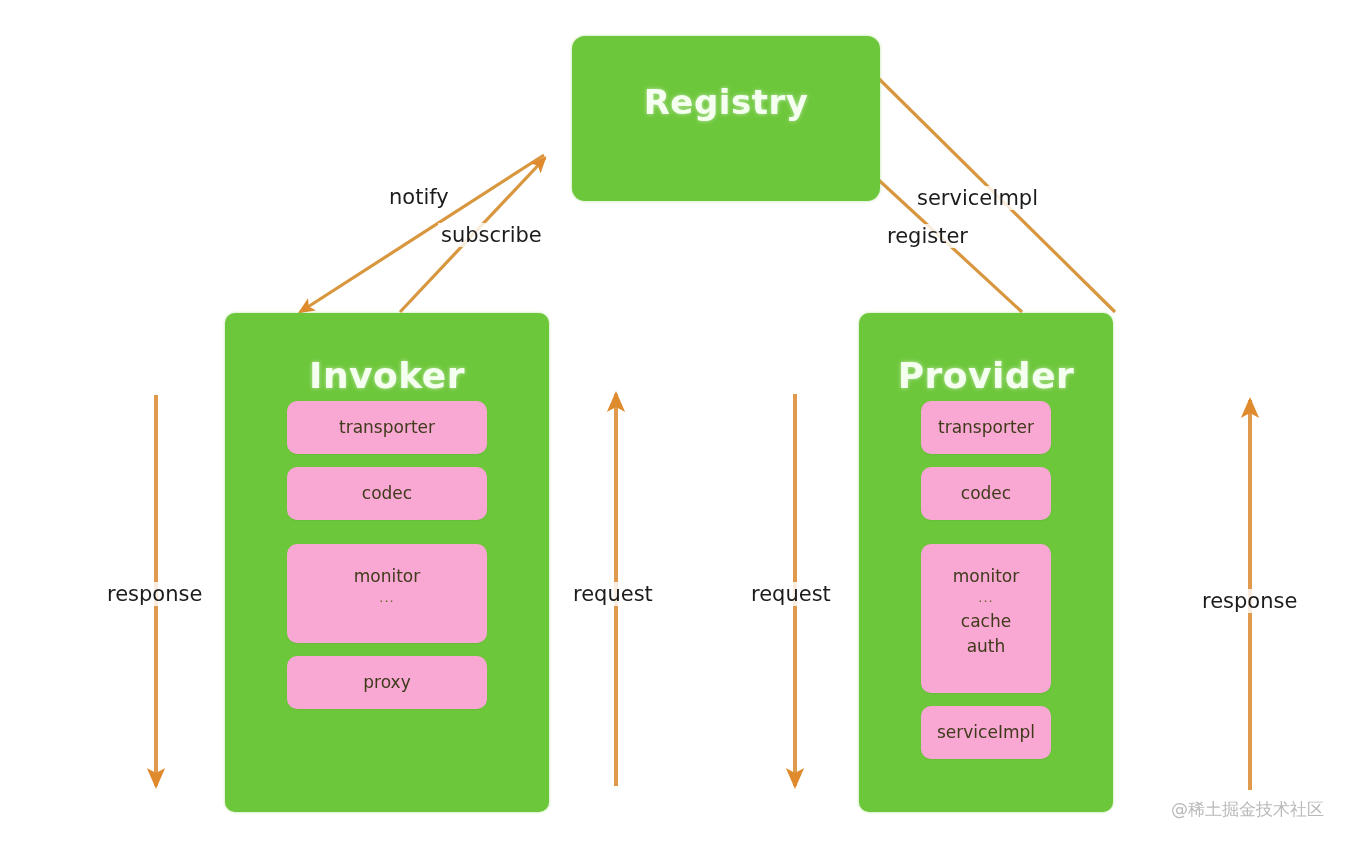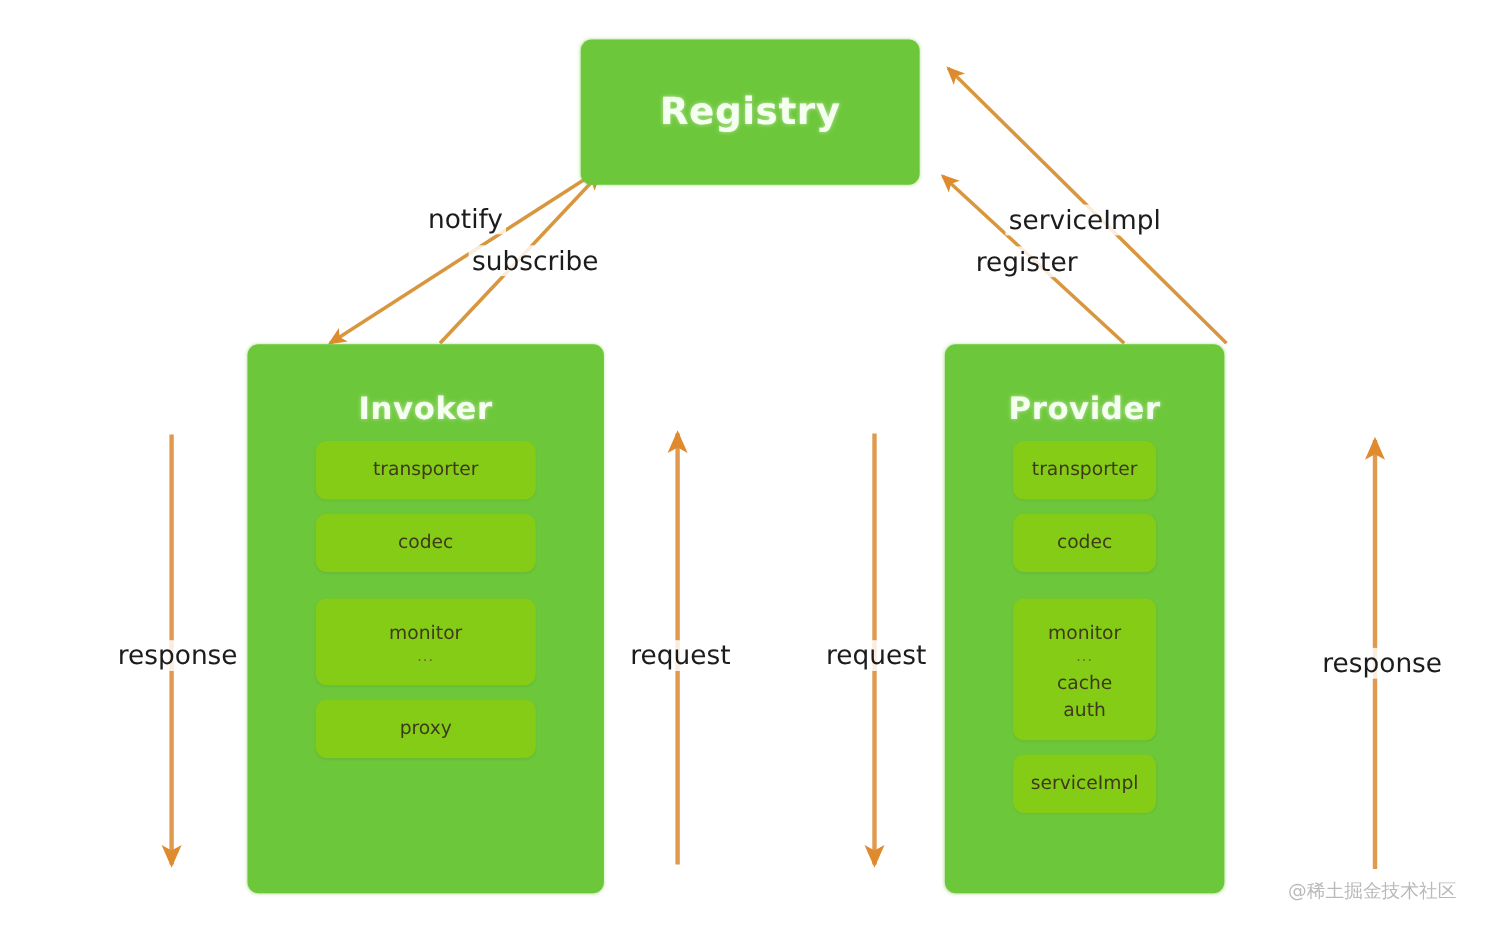"Registry" #registry-box { border-radius: none -> 13px; height: 132px -> 165px; left: 528px -> 572px }
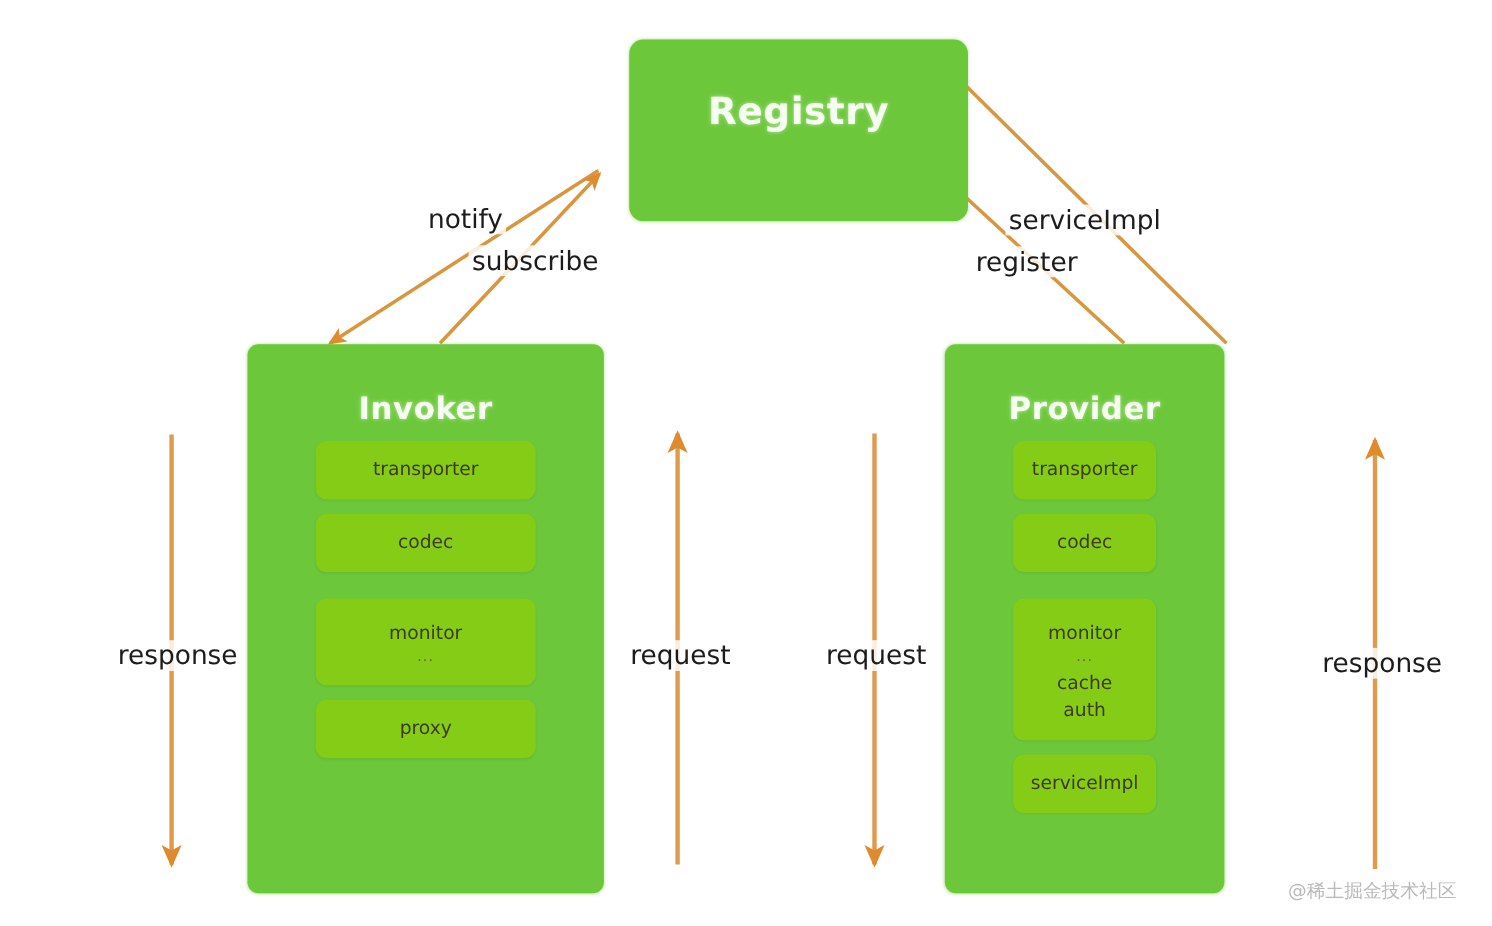"notify" .label { font-size: 24px -> 21px }
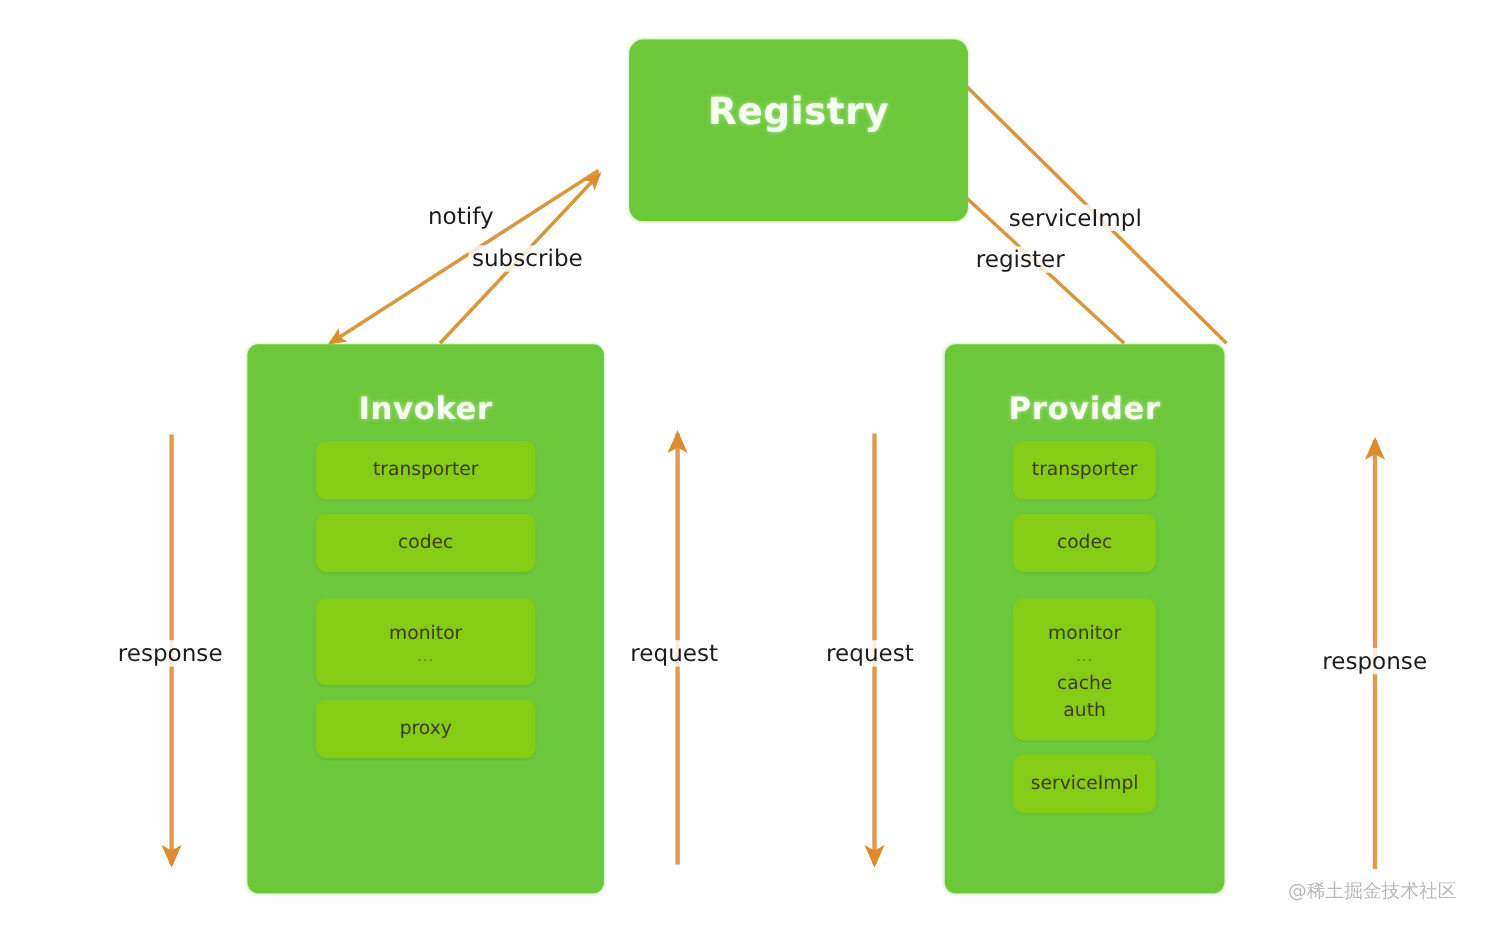"subscribe" #label-subscribe { left: 426px -> 438px }
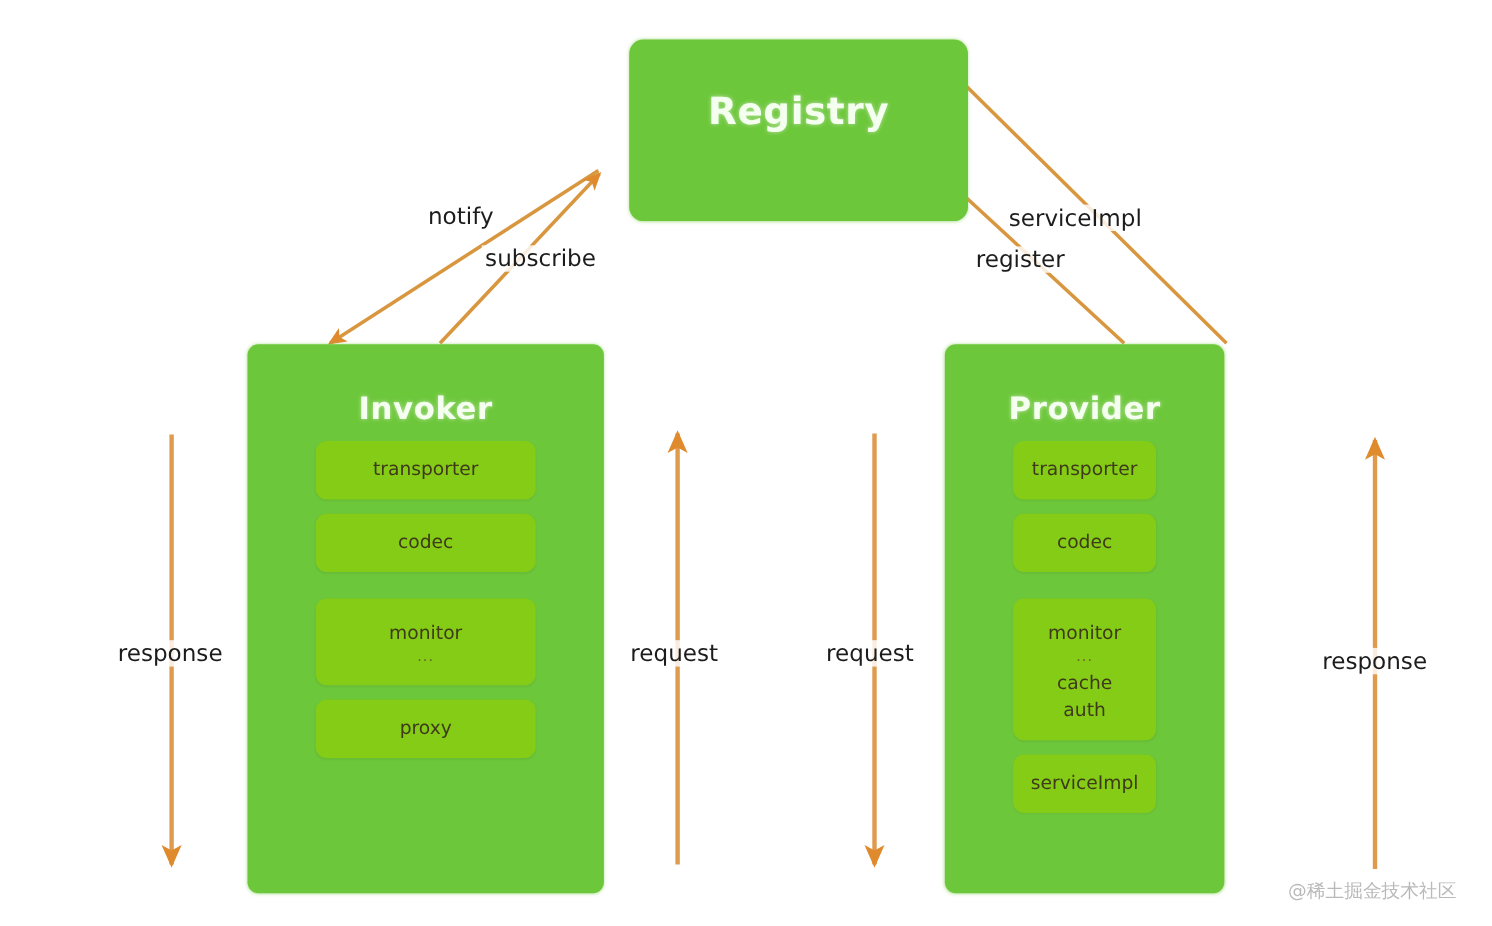"Invoker" #invoker-box .title, #provider-box .title { font-size: 28px -> 36px }
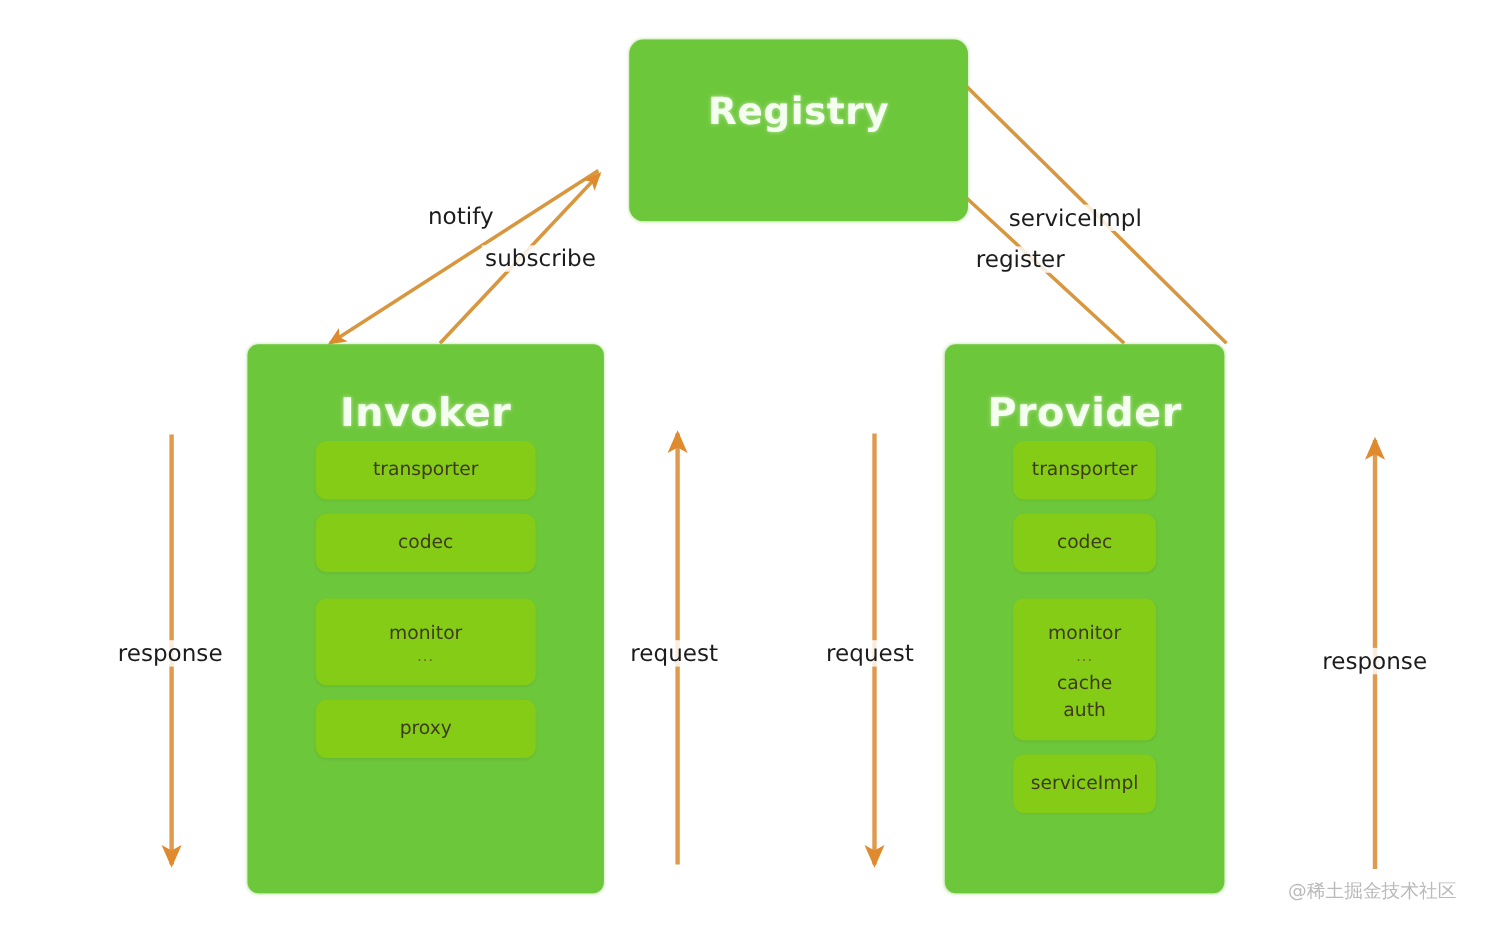"transporter" .ybox { background: #84cc16 -> #f9a8d4 }
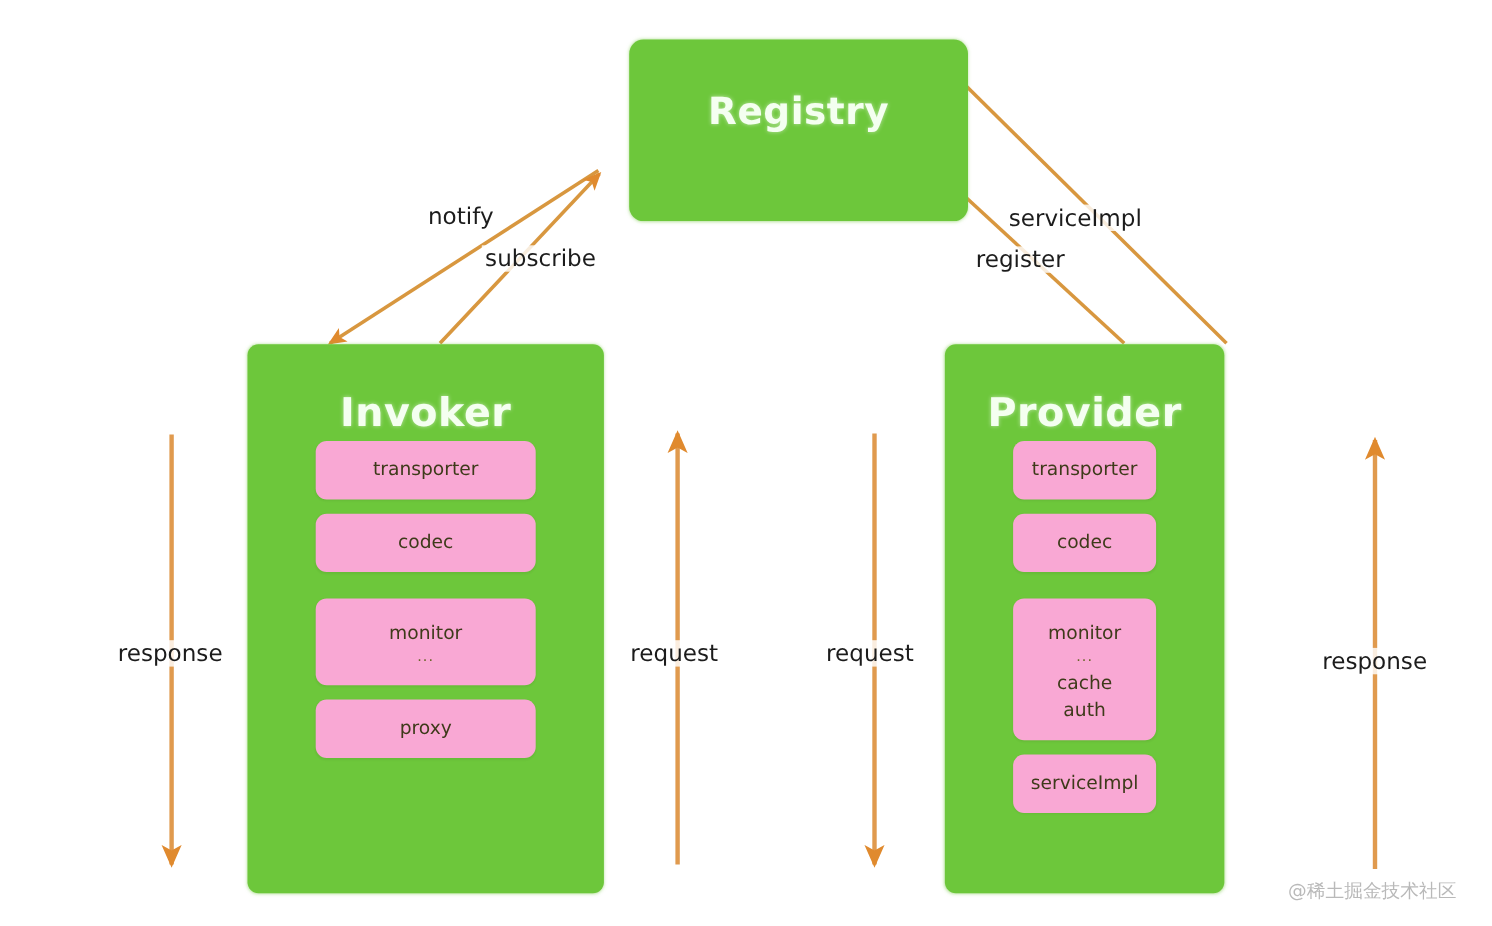"monitor" .ybox.tall { padding: 20px 4px 14px -> 20px 4px 34px }
